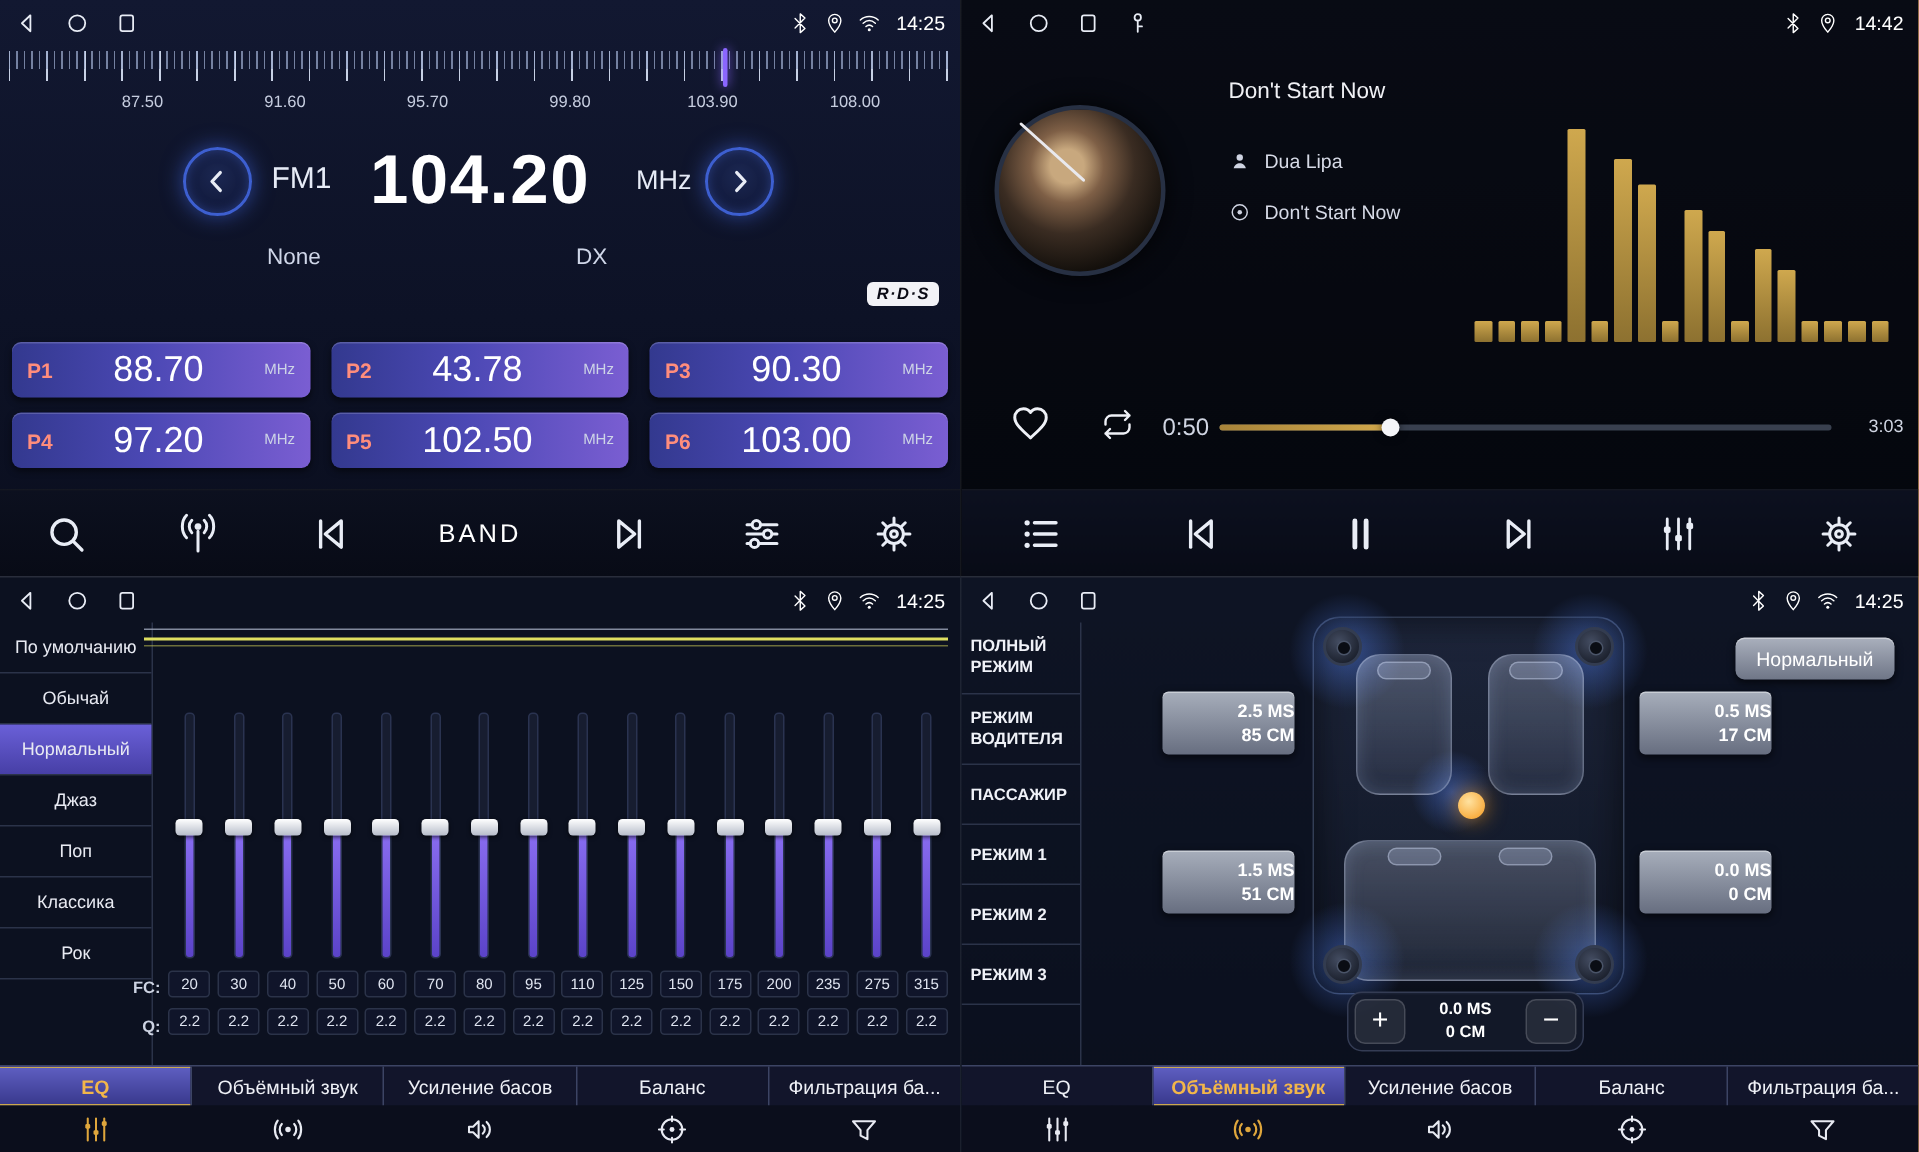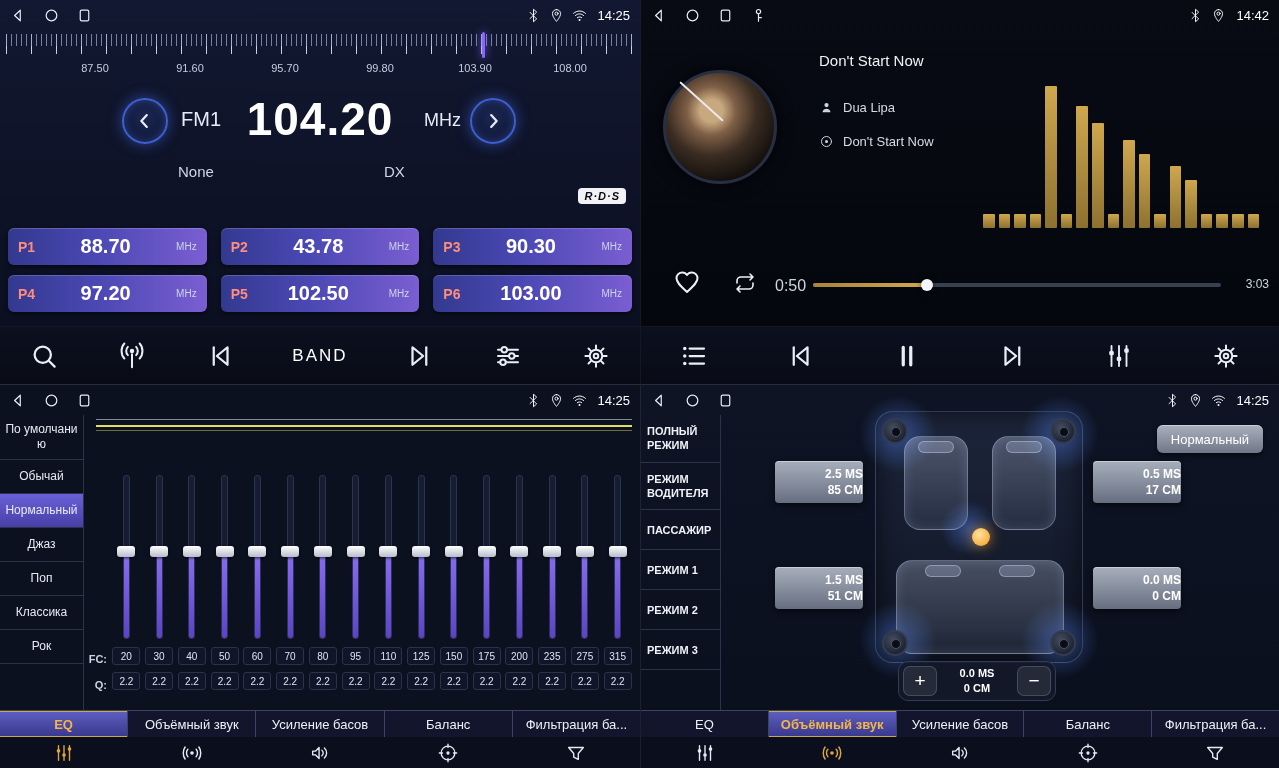"88.70" .p-val { font-size: 20px -> 24px; font-weight: bold -> normal }
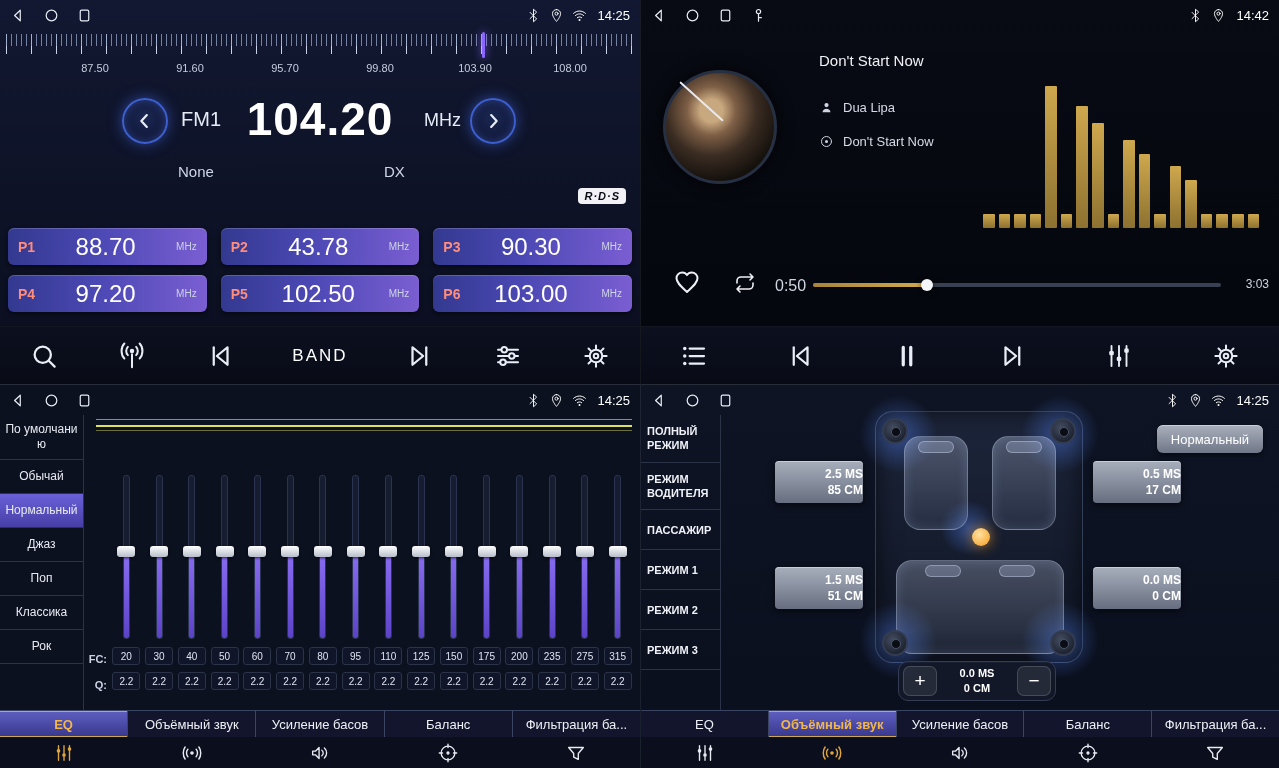"По умолчанию" .side-list { width: 84px -> 102px }
